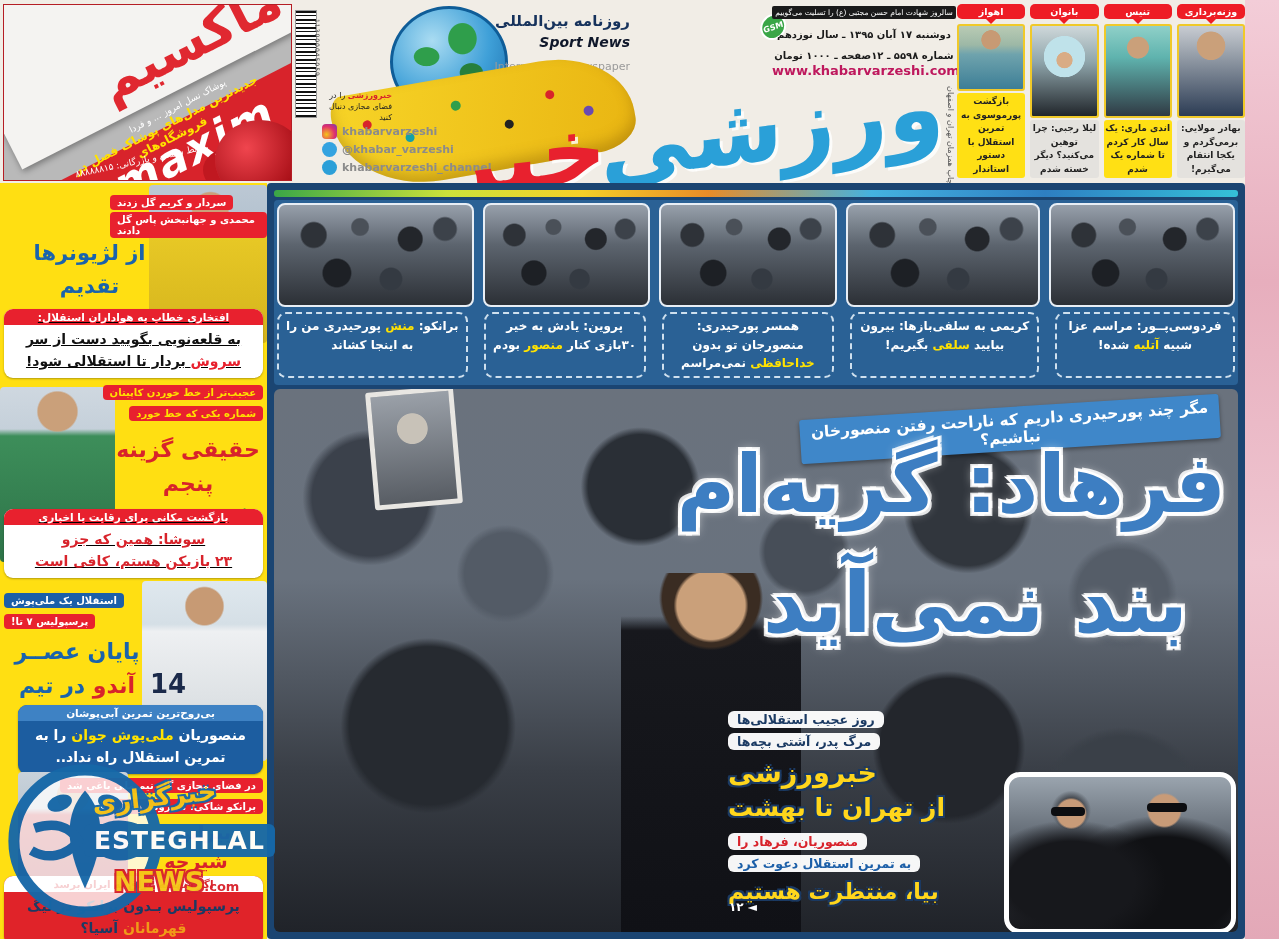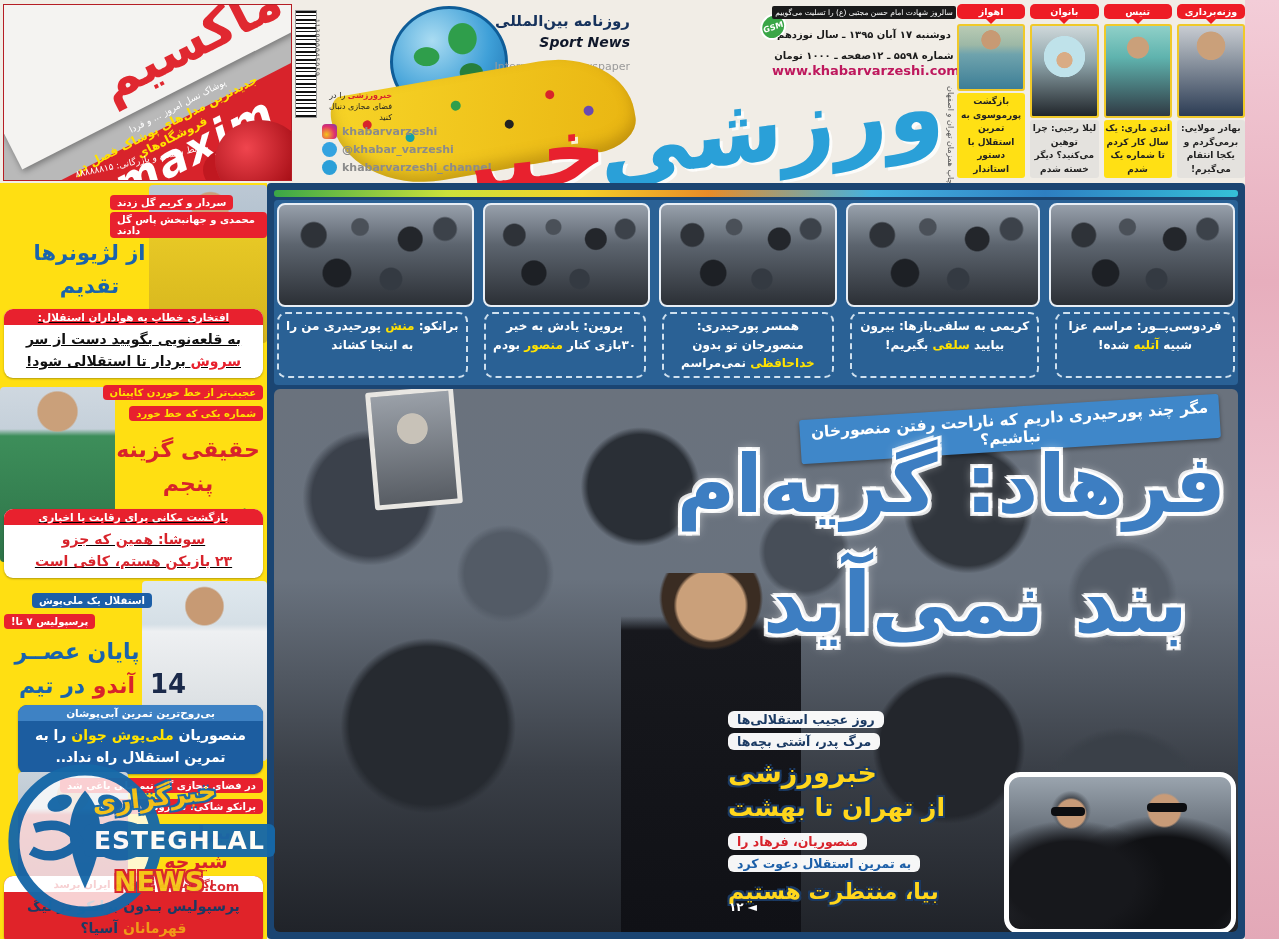"استقلال یک ملی‌پوش" .b-blue { margin-left: 28px -> none }
